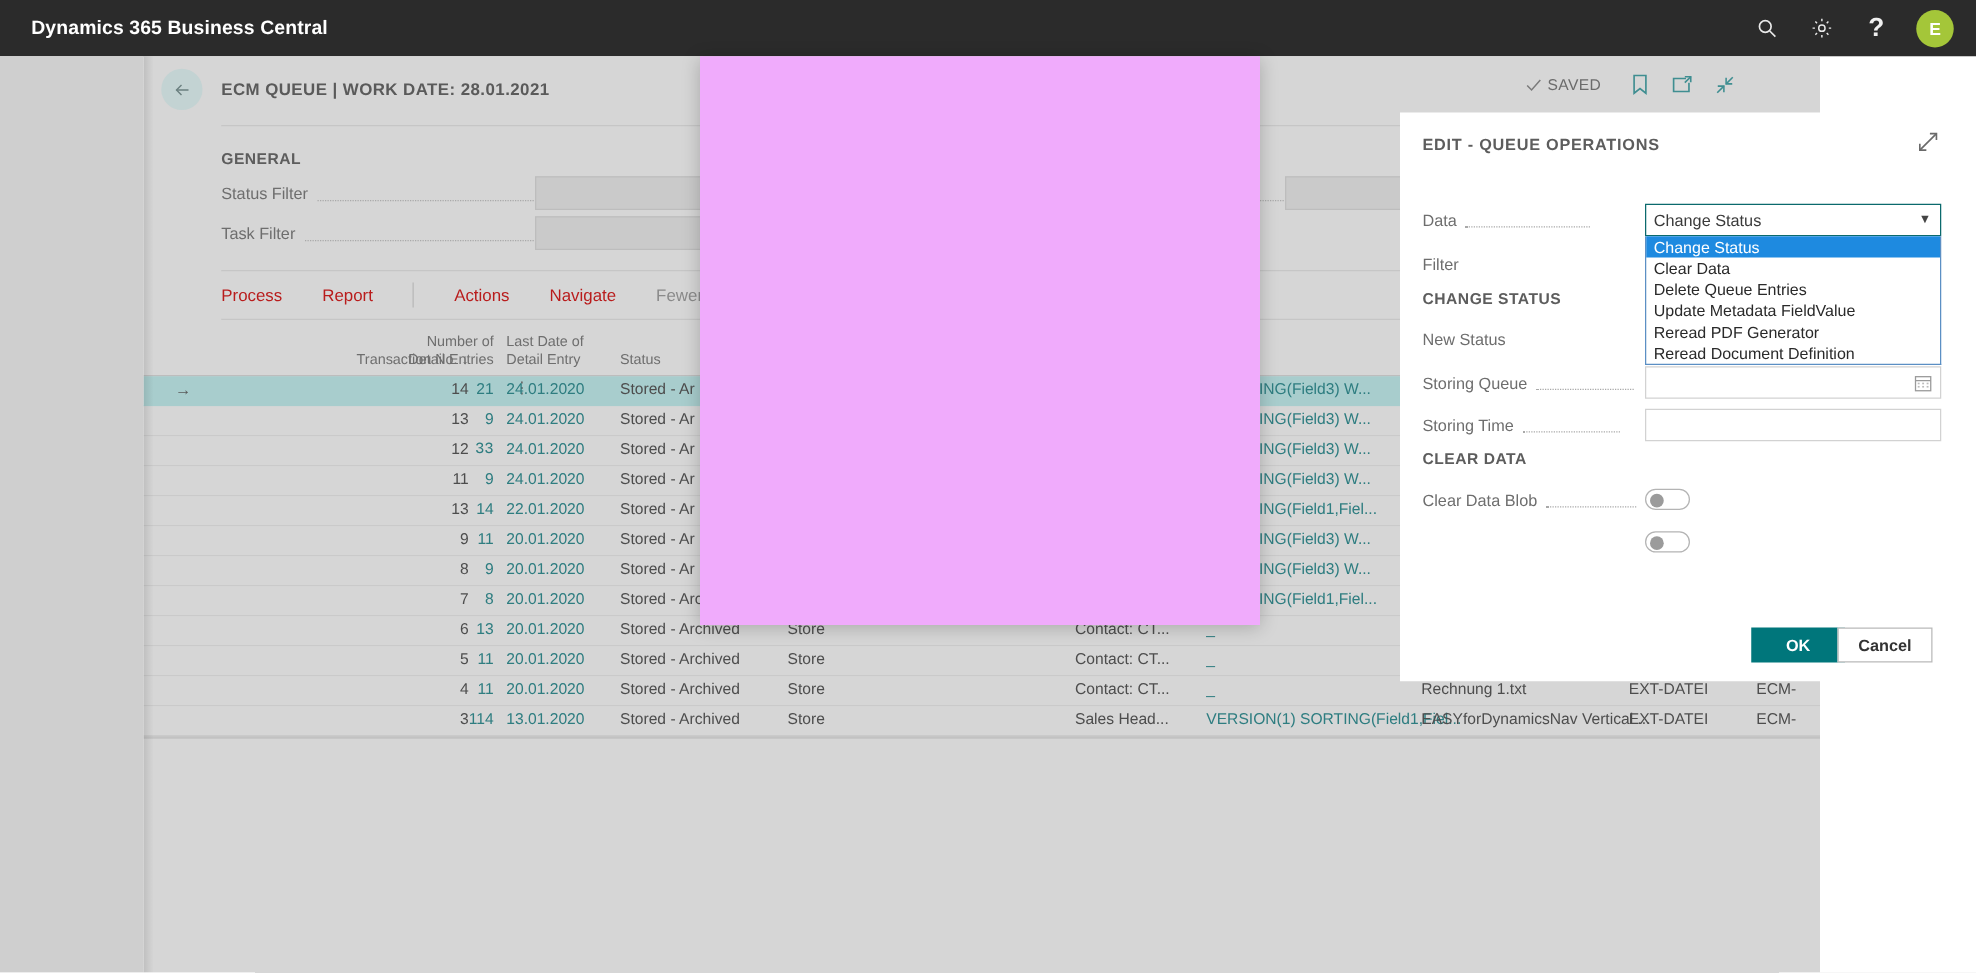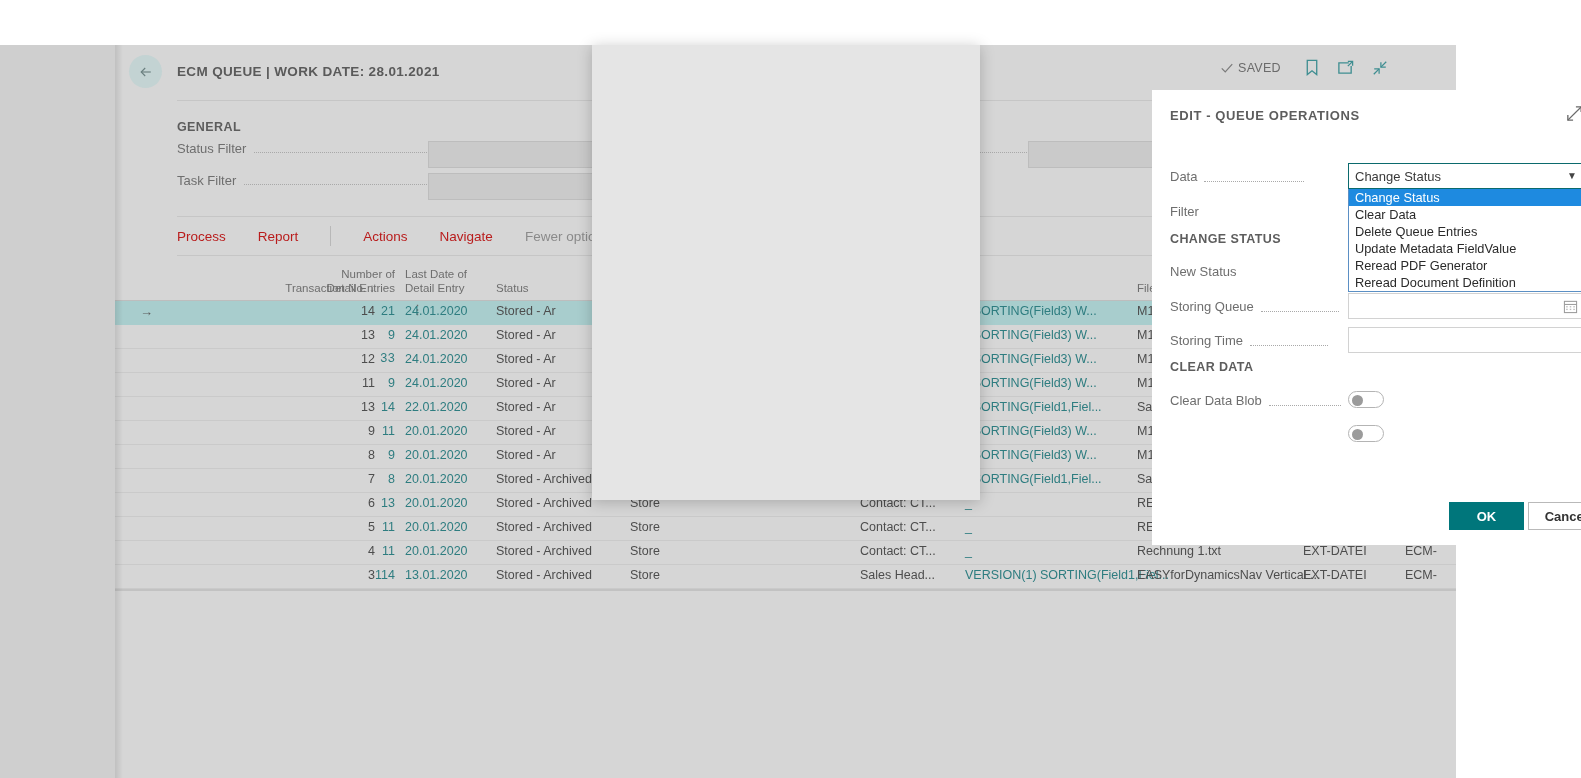"Dynamics 365 Business Central" div.topbar { html: none -> <div> <div>Dynamics 365 Business Central</div> <div> <div> <svg> <circle></circle> <line></line> </svg> </div> <div> <svg> <circle></circle> <path></path> </svg> </div> <div> <span>?</span> </div> <div> <span>E</span> </div> </div> </div> }
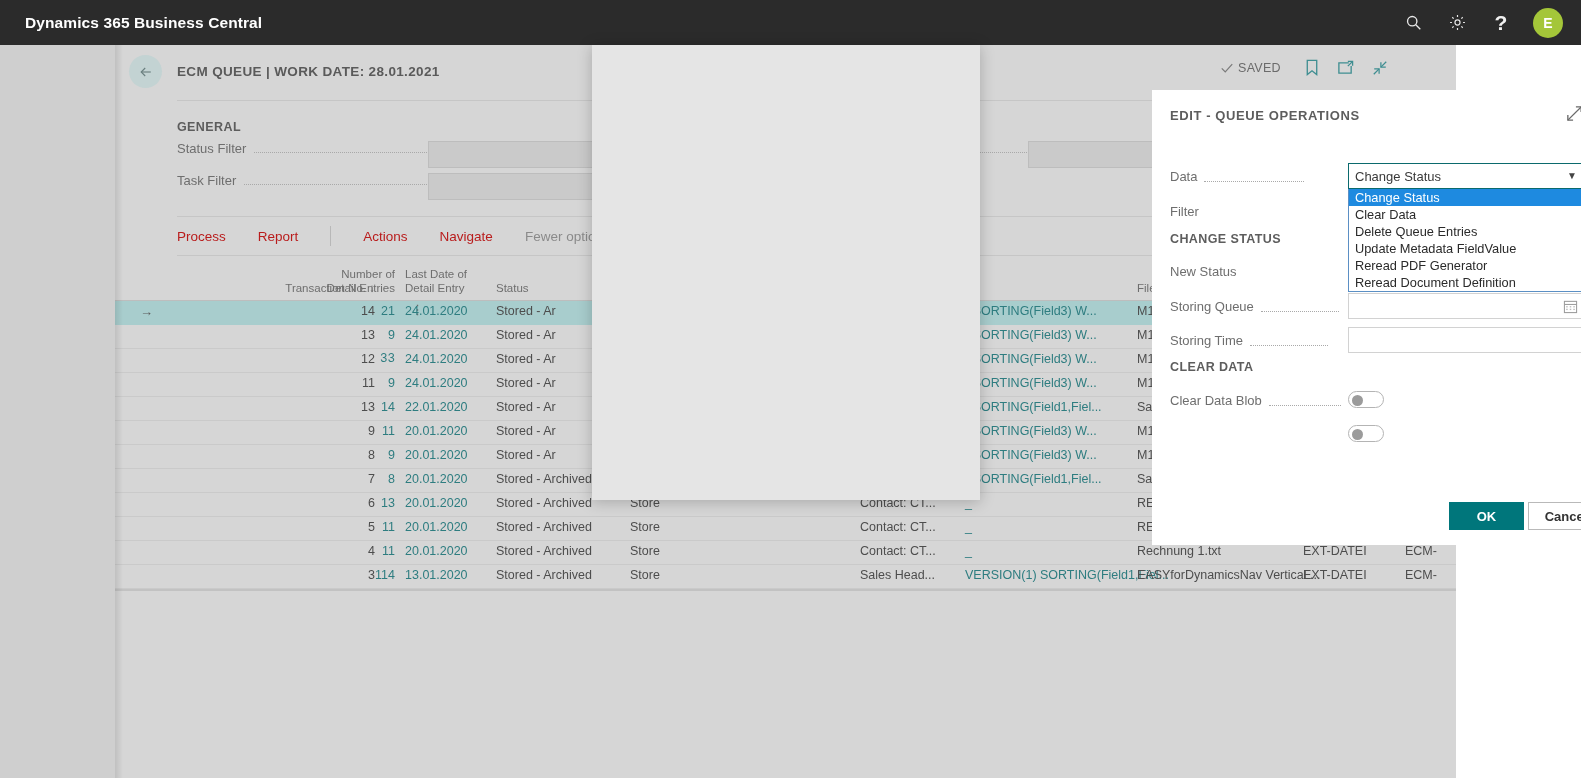"EDIT - QUEUE OPERATIONS" .modal-shadow { background: #e5e5e5 -> #f0abfc; margin-left: 32px -> none; width: 388px -> 448px }
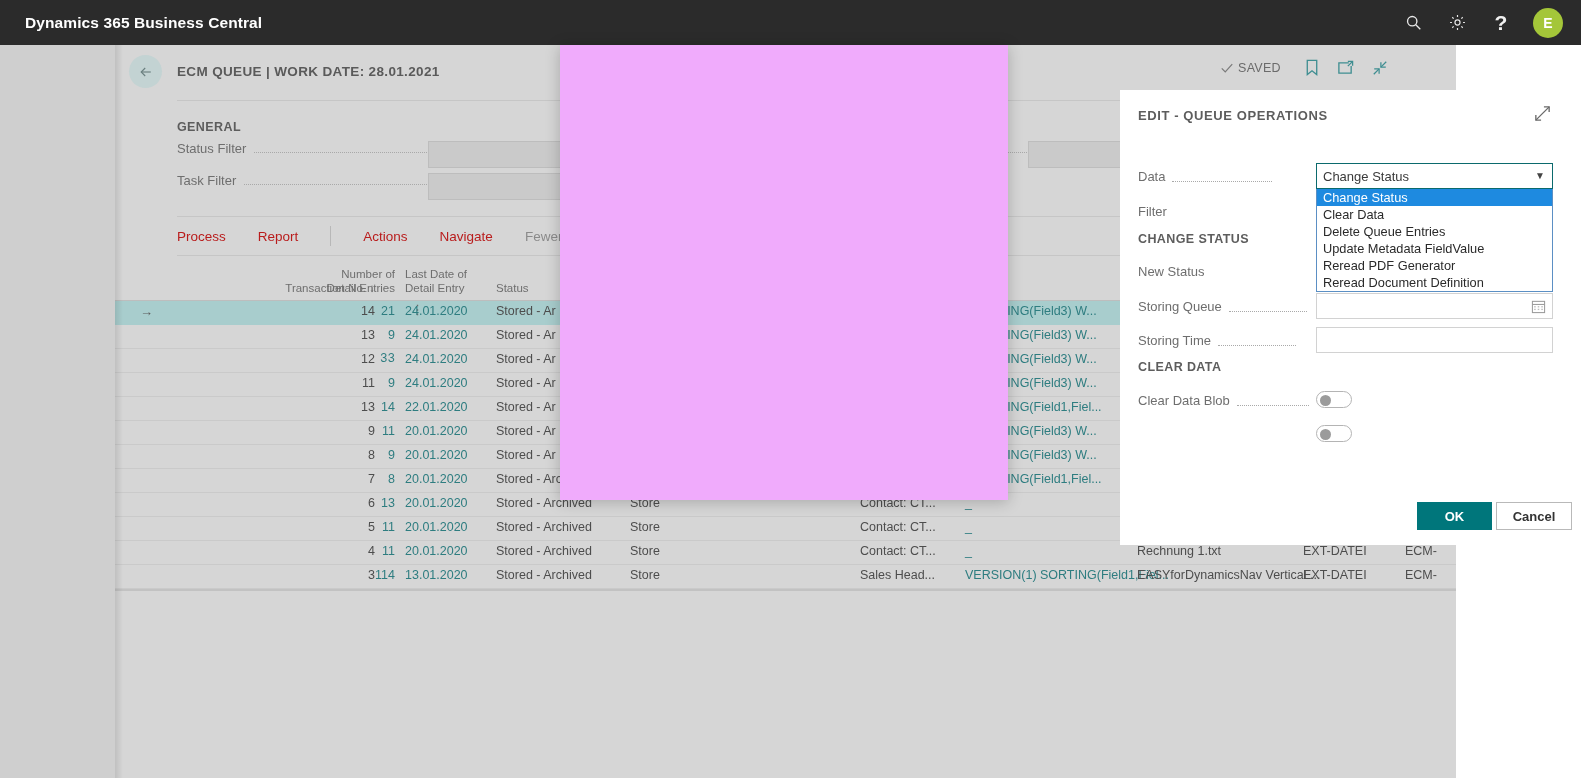"Status Filter" .fld-row { align-items: flex-start -> center }
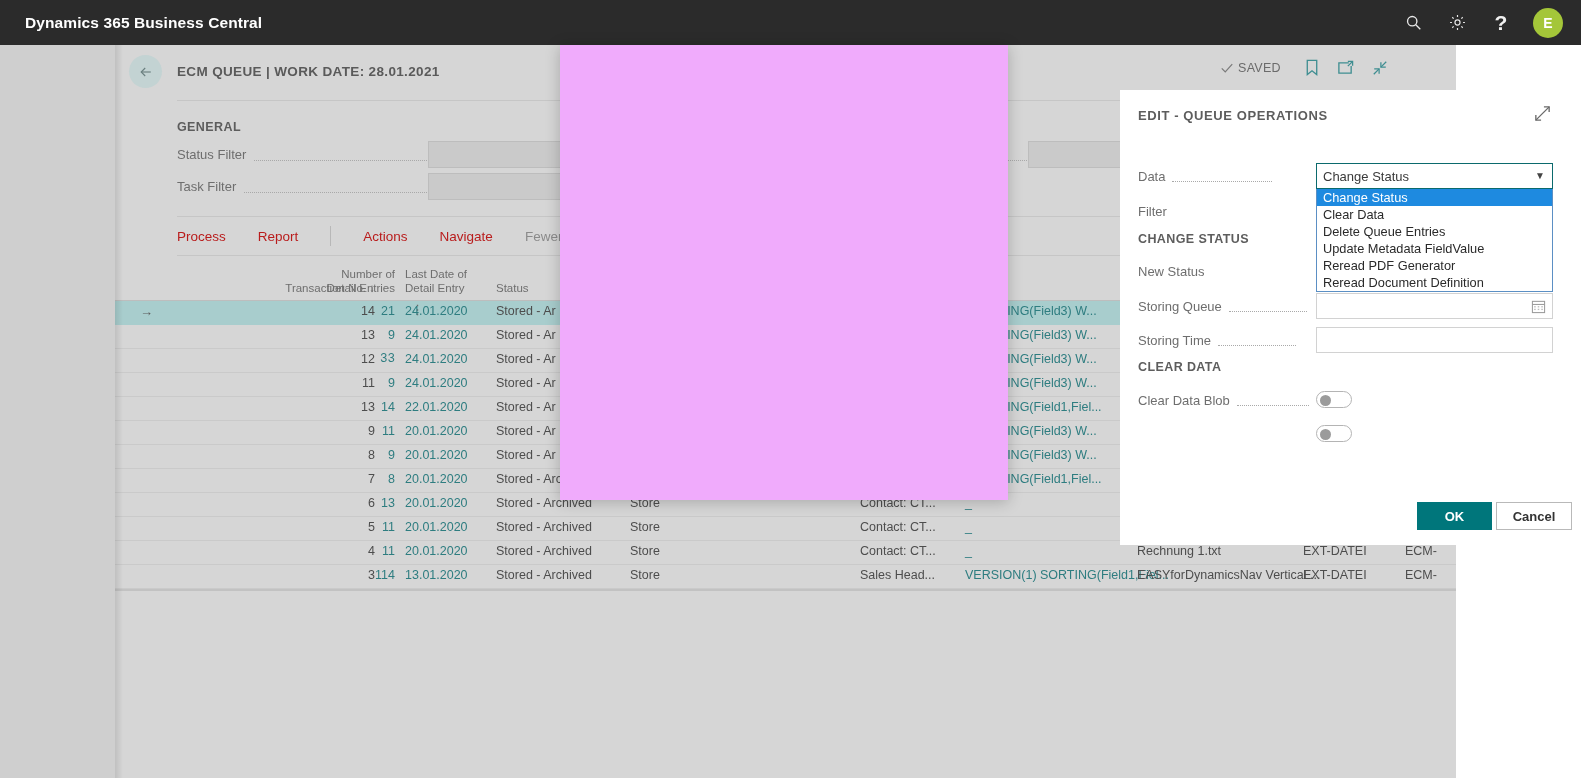"OK" .btn-ok { left: 297px -> 281px }
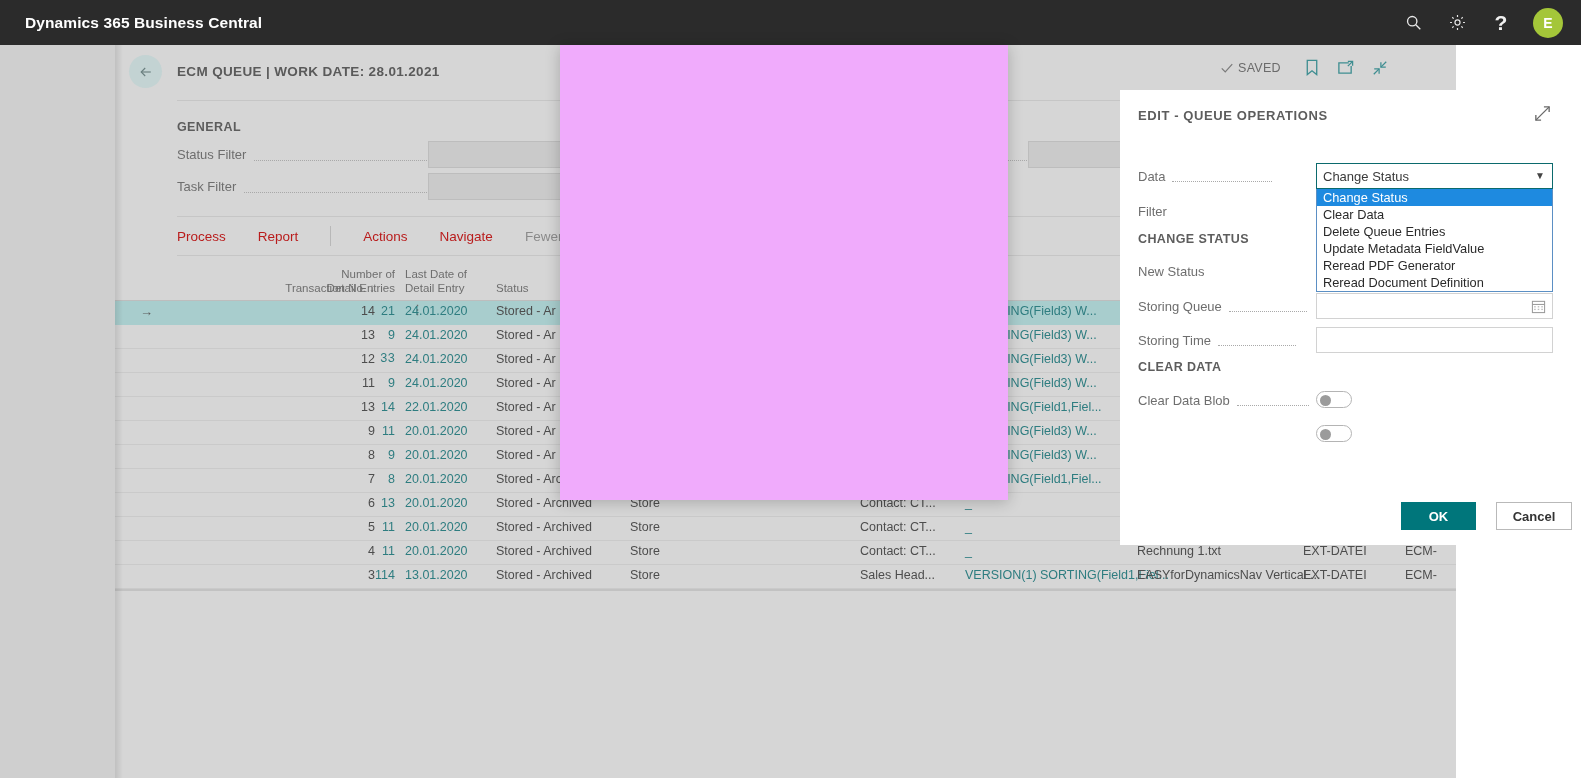"Cancel" .btn-cancel { left: 376px -> 350px }
